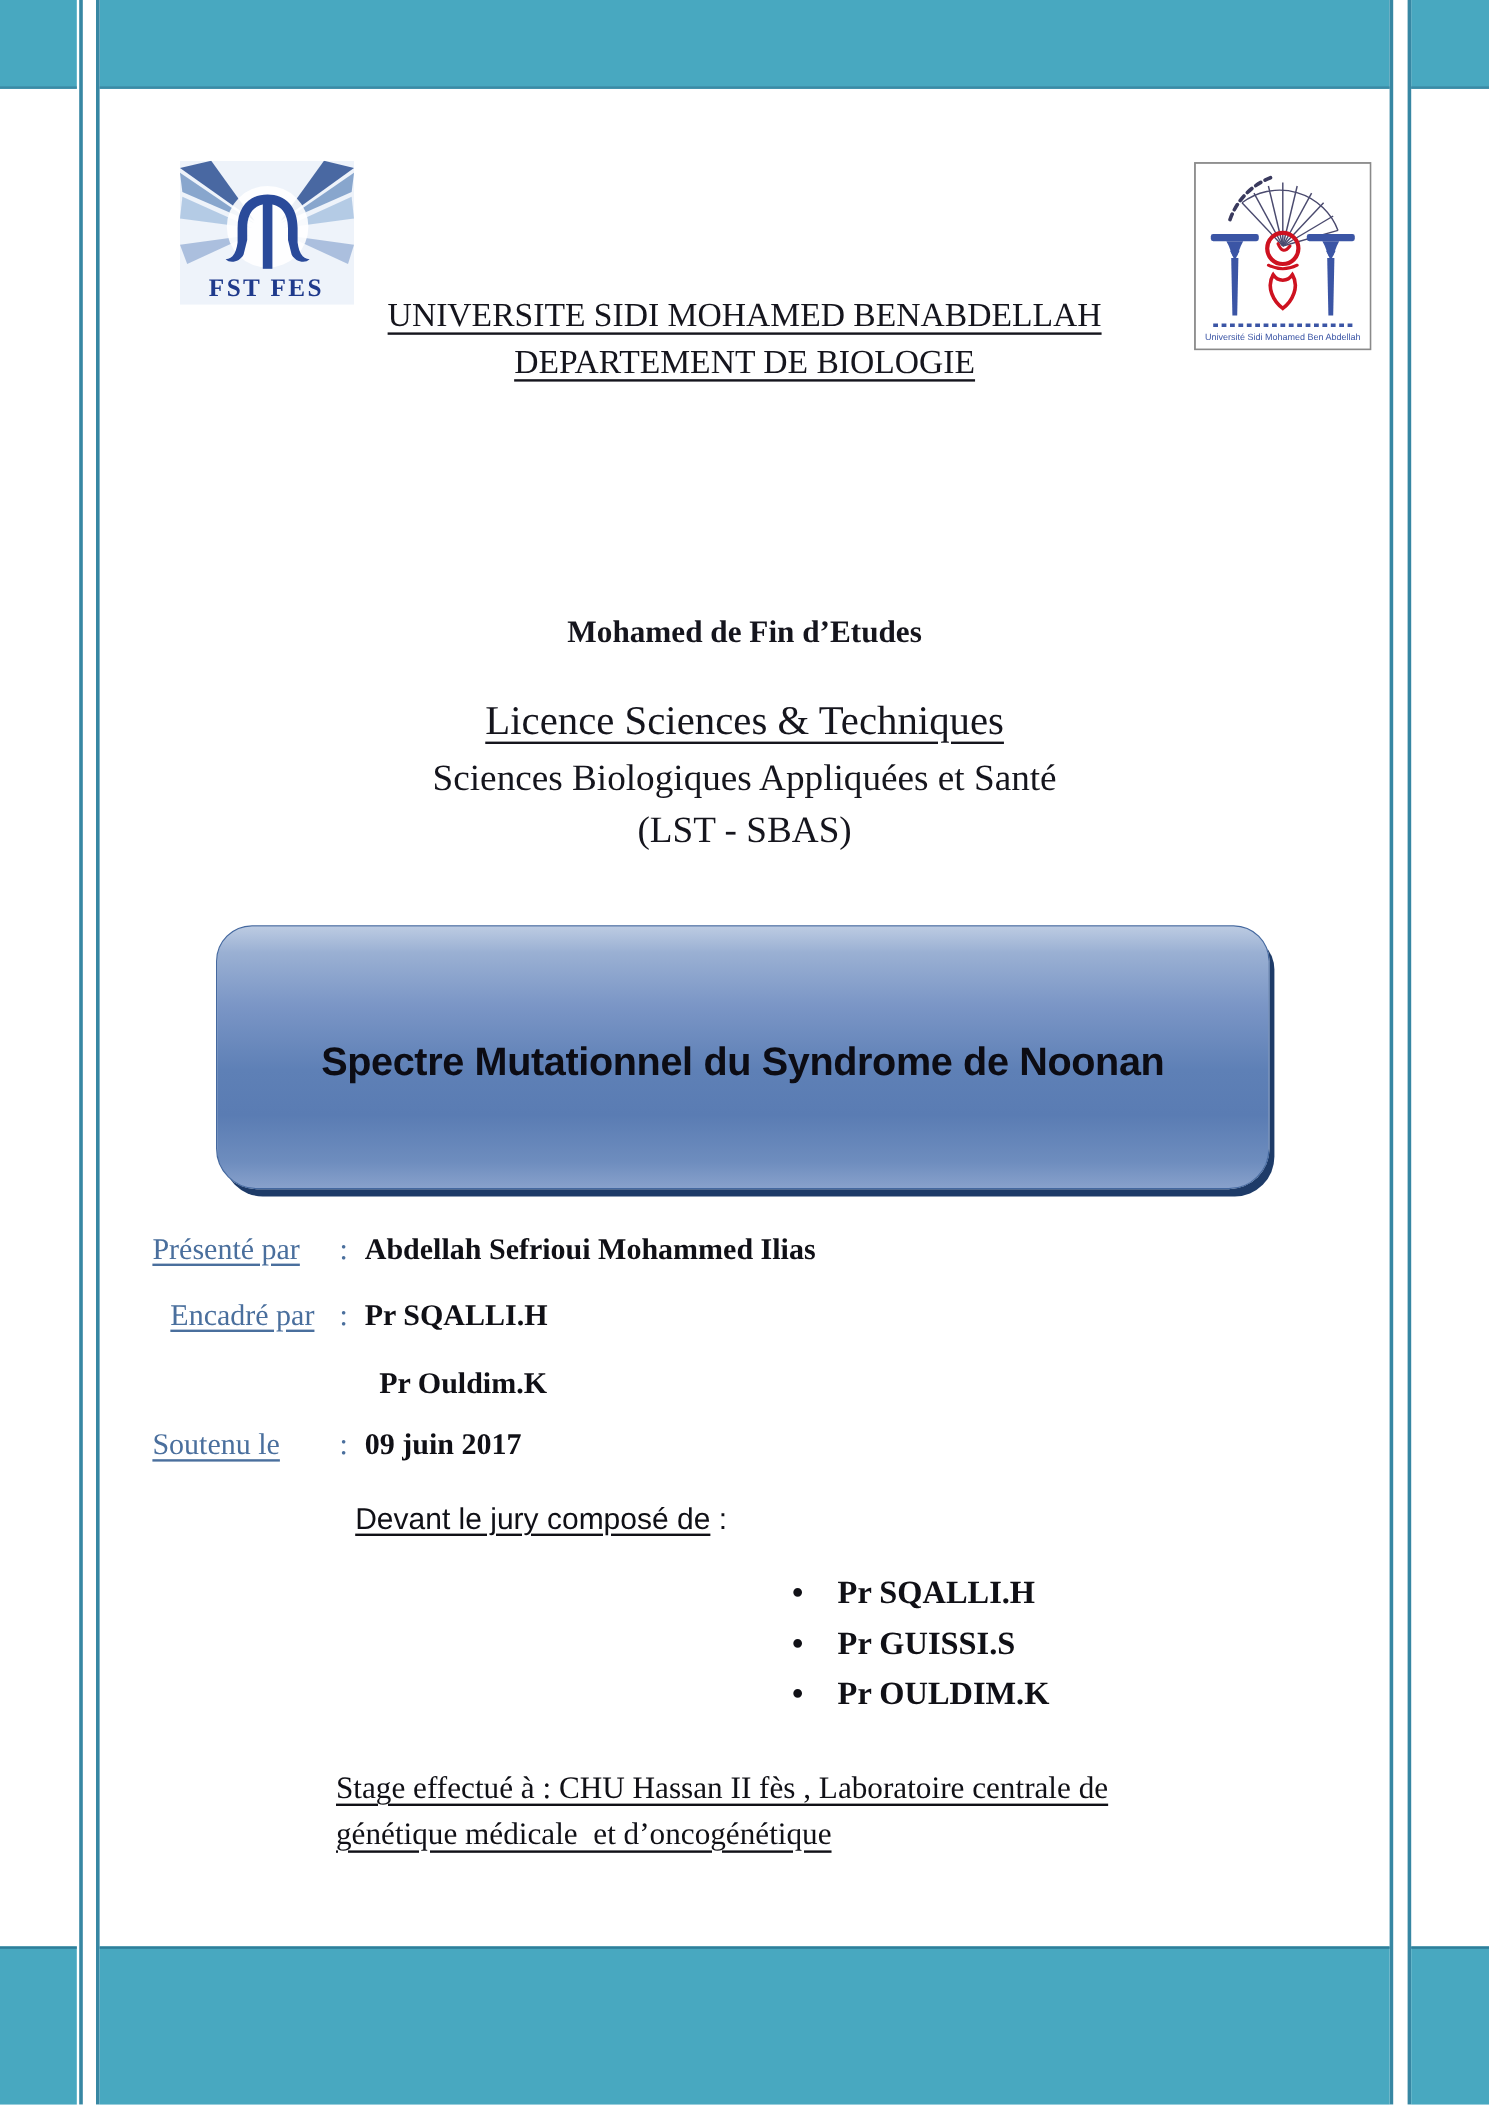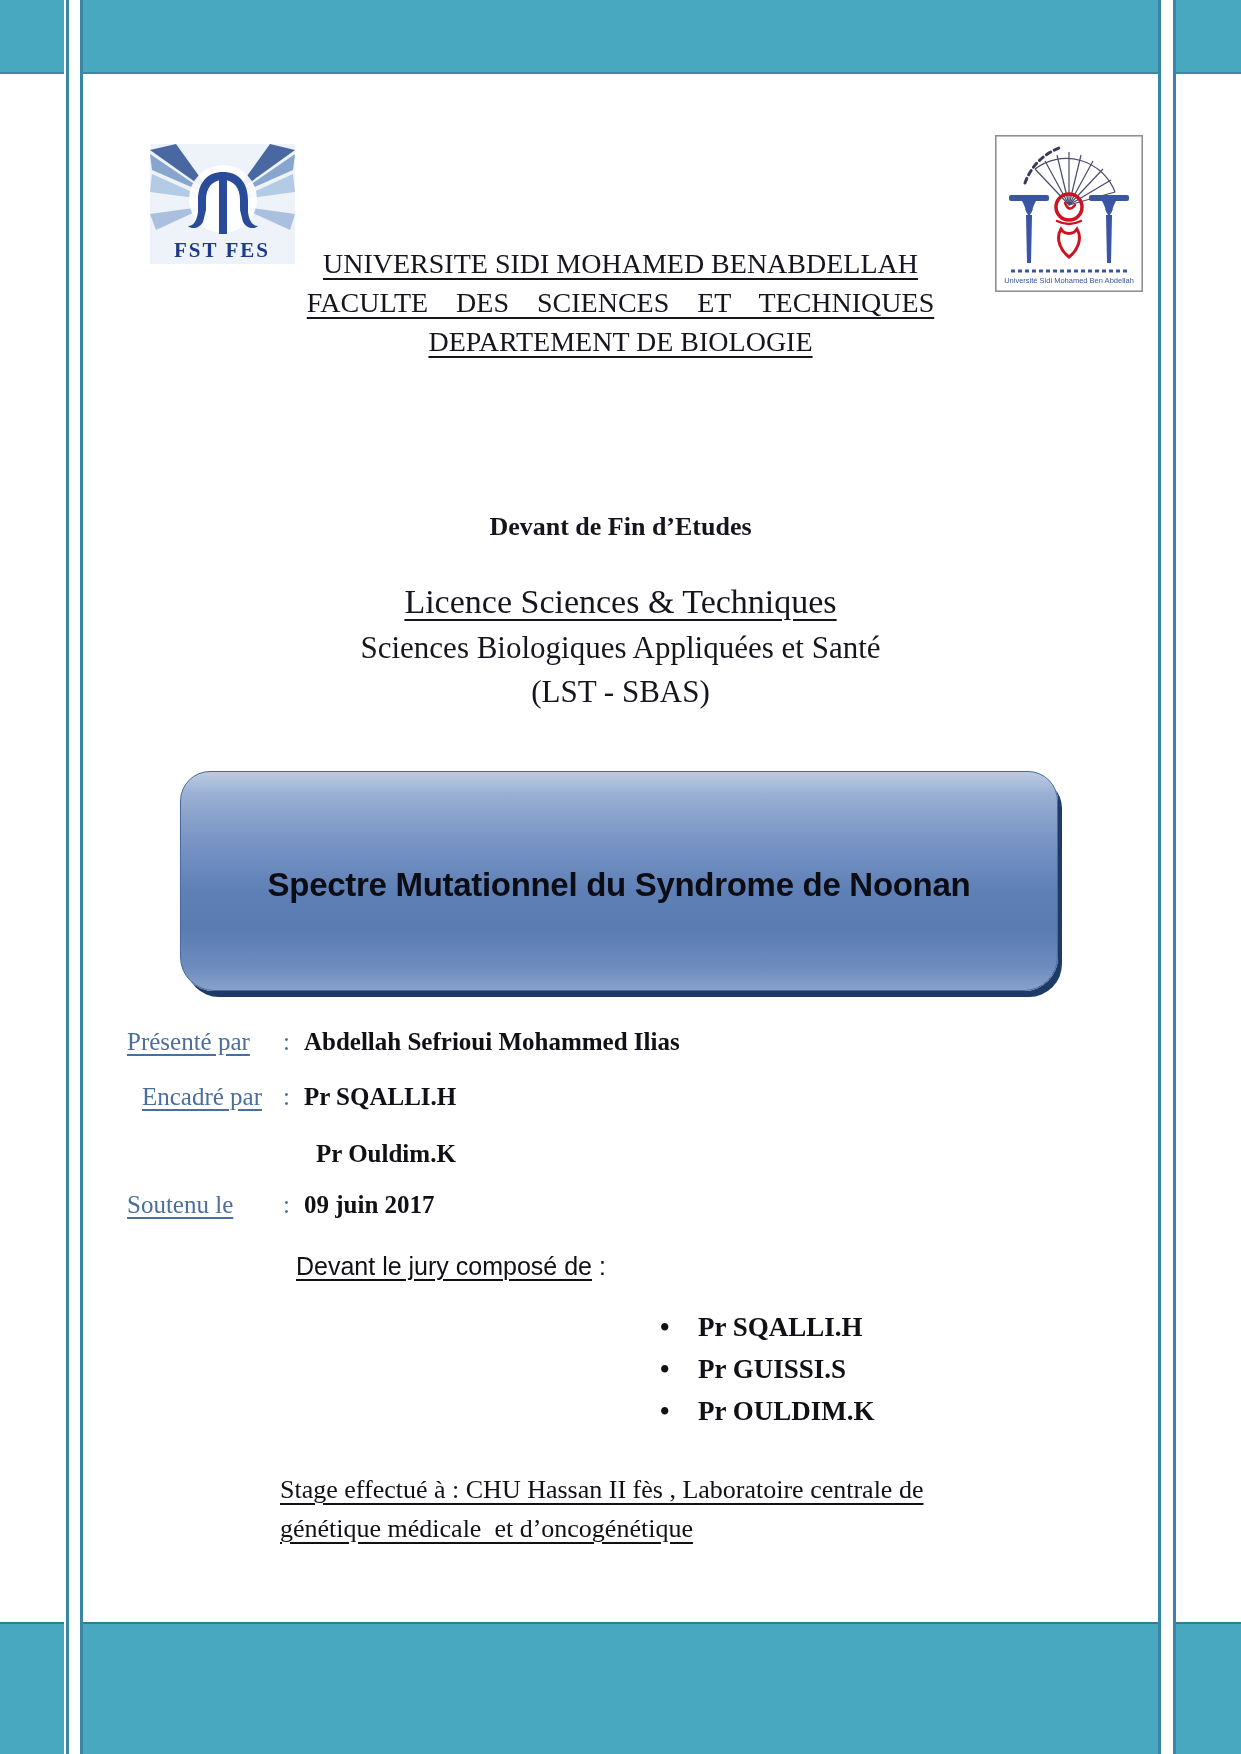"FST FES" .fst-logo { top: 144px -> 134px }
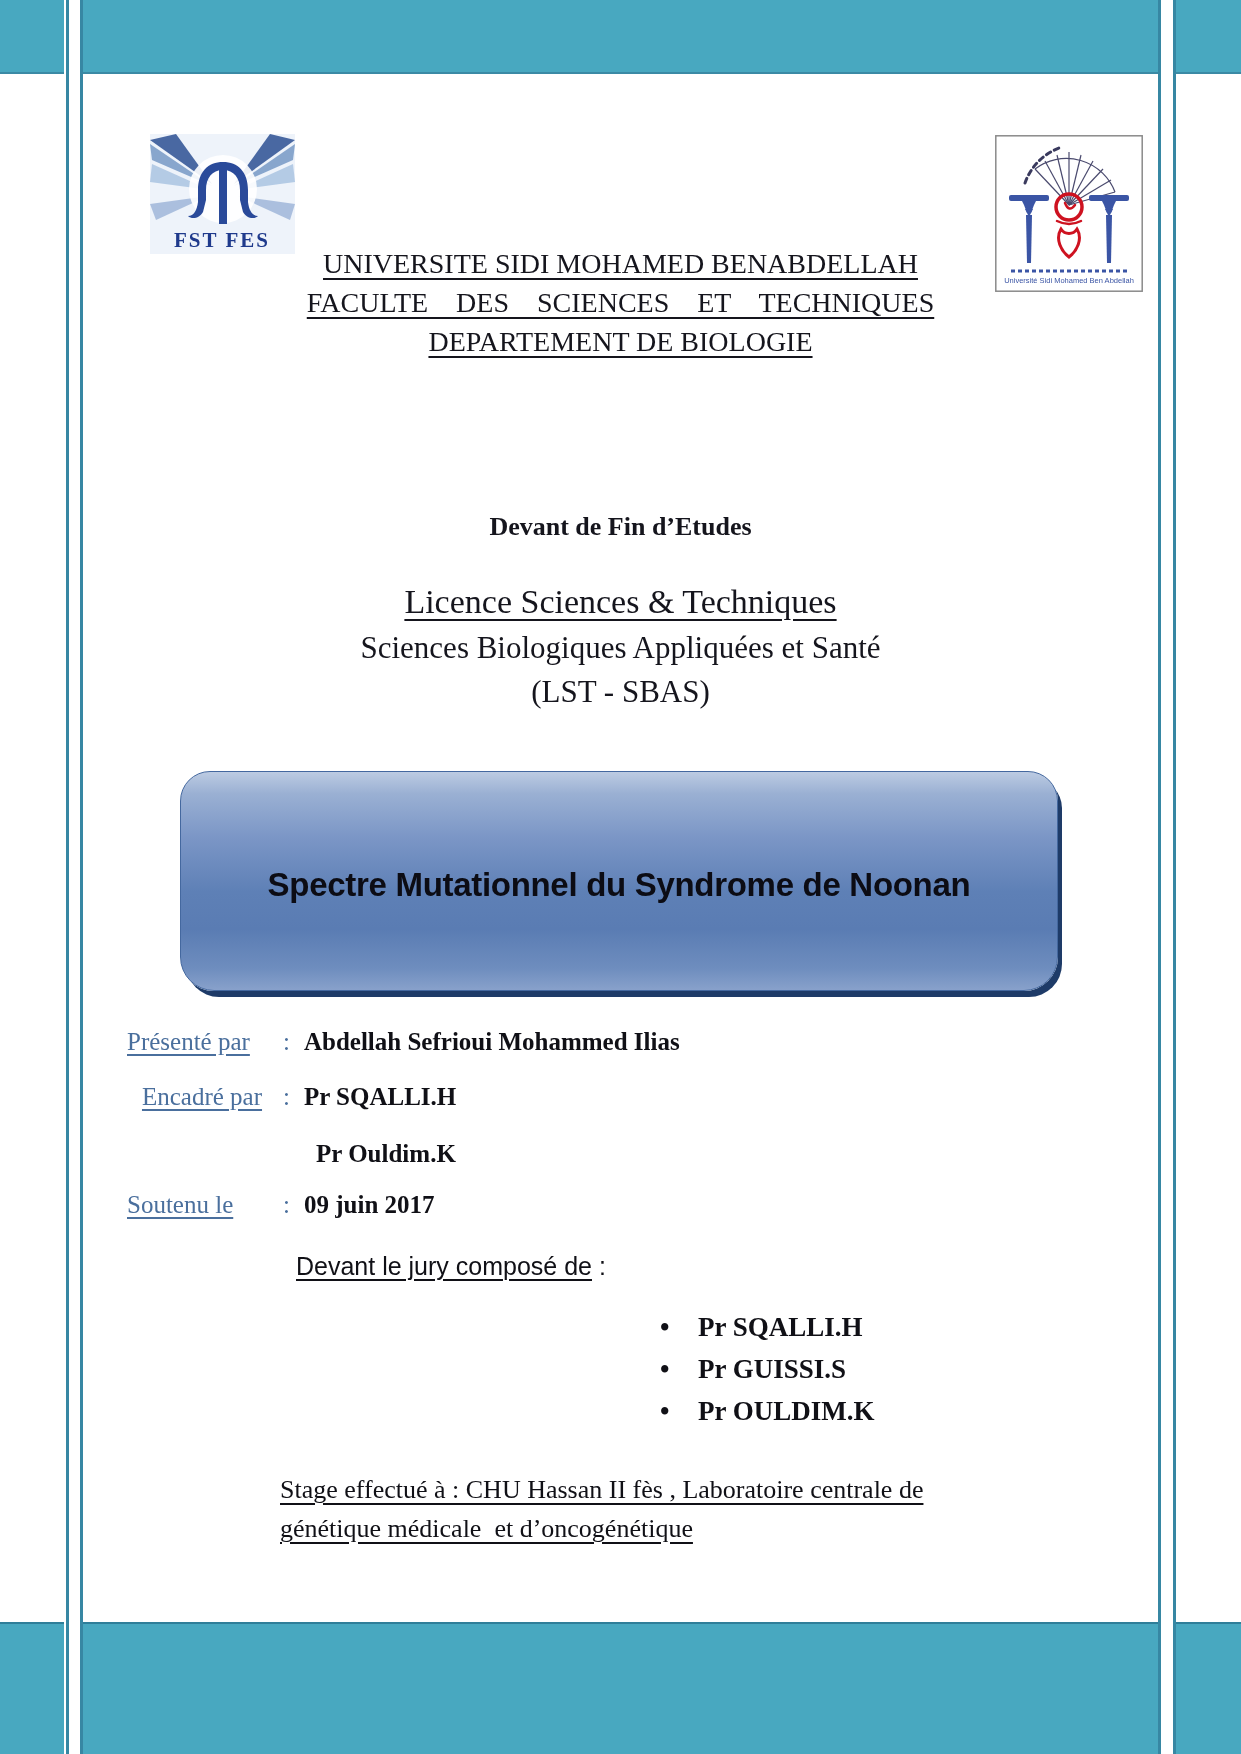"FACULTE DES SCIENCES ET TECHNIQUES" div { html: <div><span>FACULTE DES SCIENCES ET TECHNIQUES</span></div> -> none }
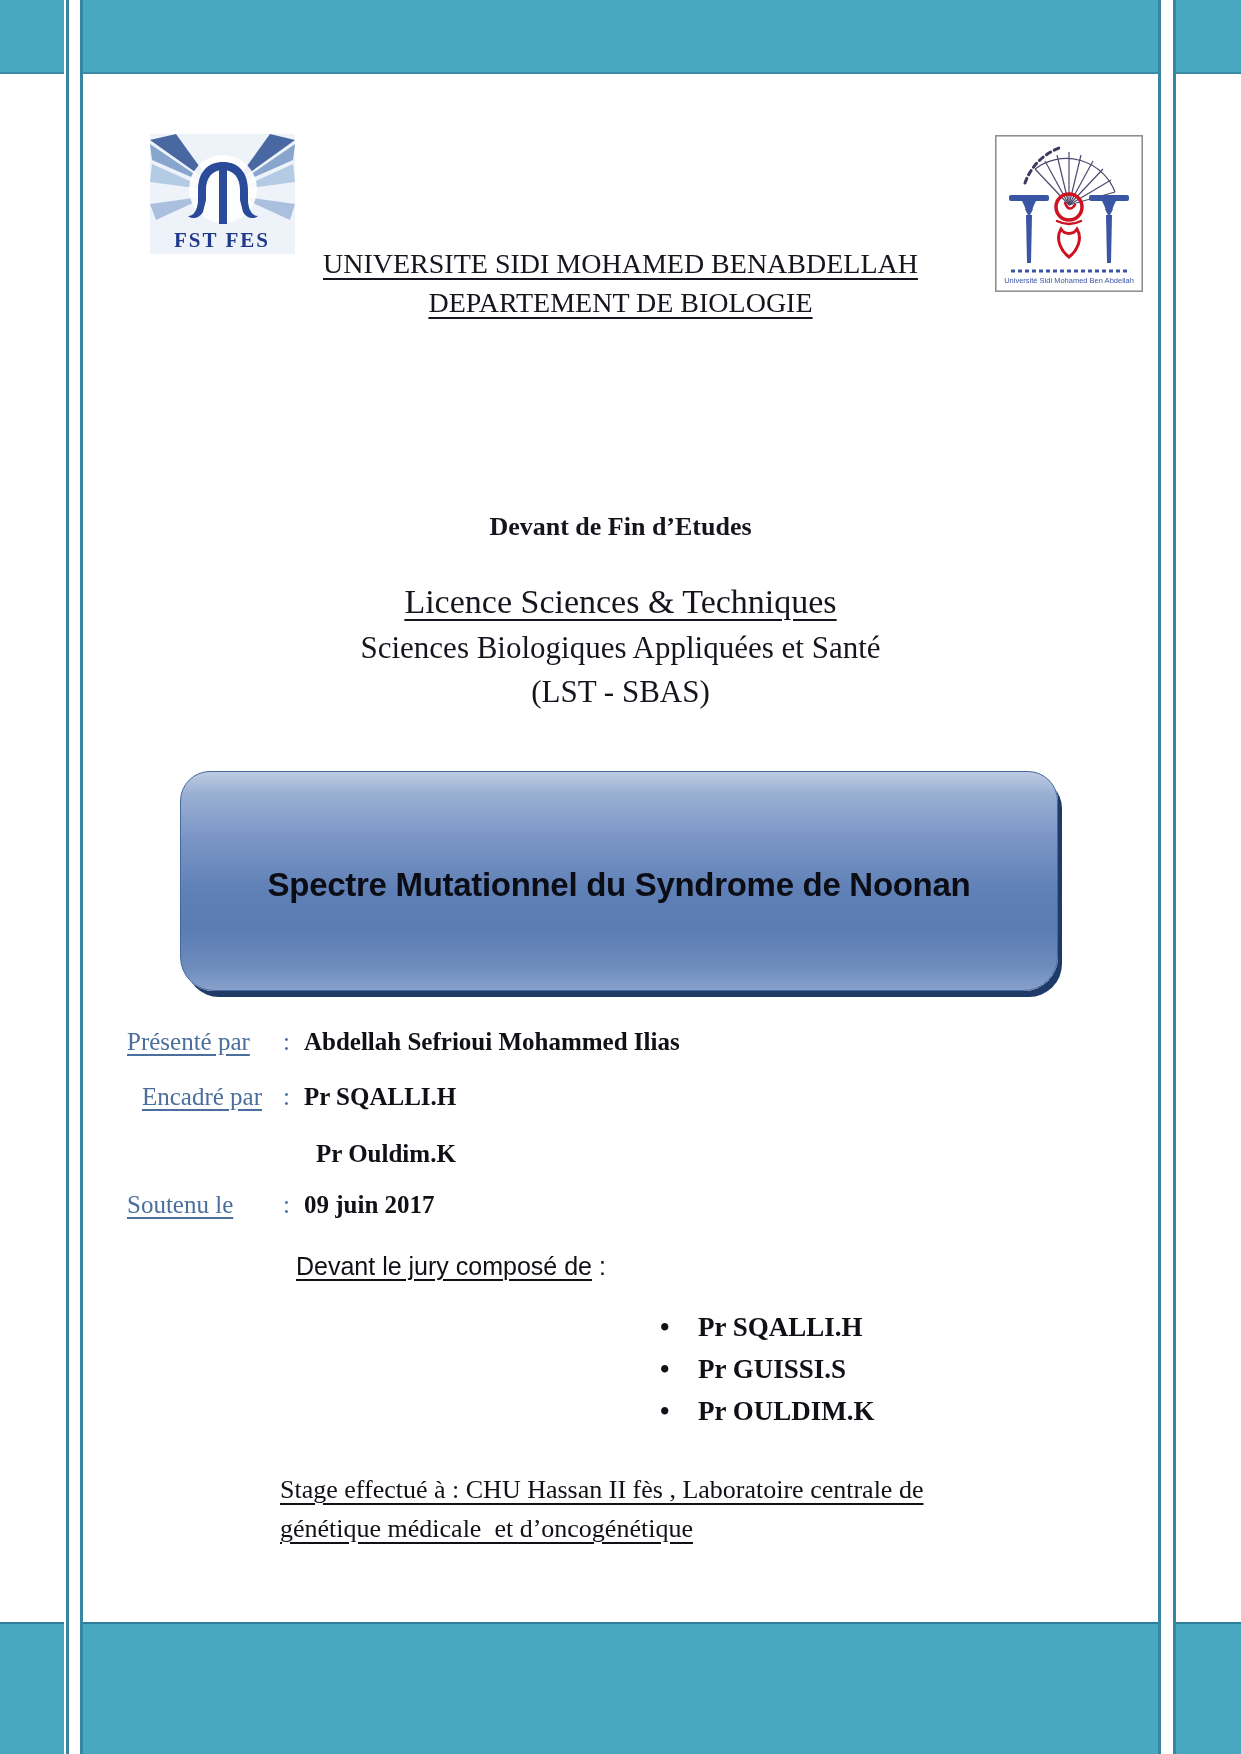"Devant de Fin d’Etudes" div.center-col { text: Devant -> Mohamed }
